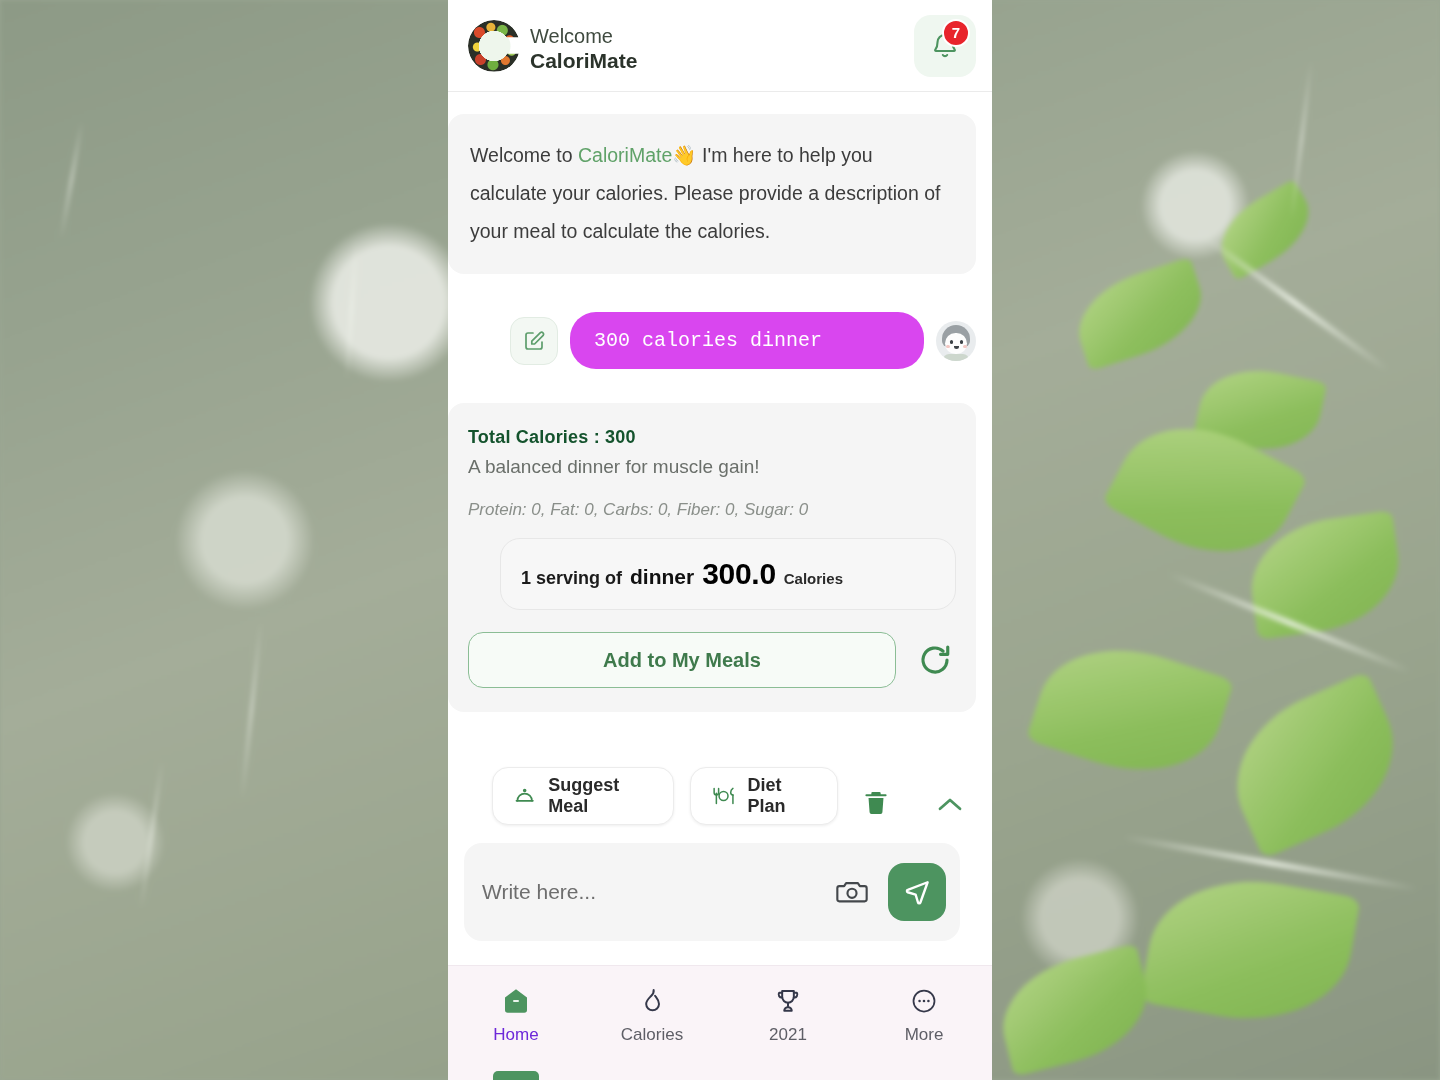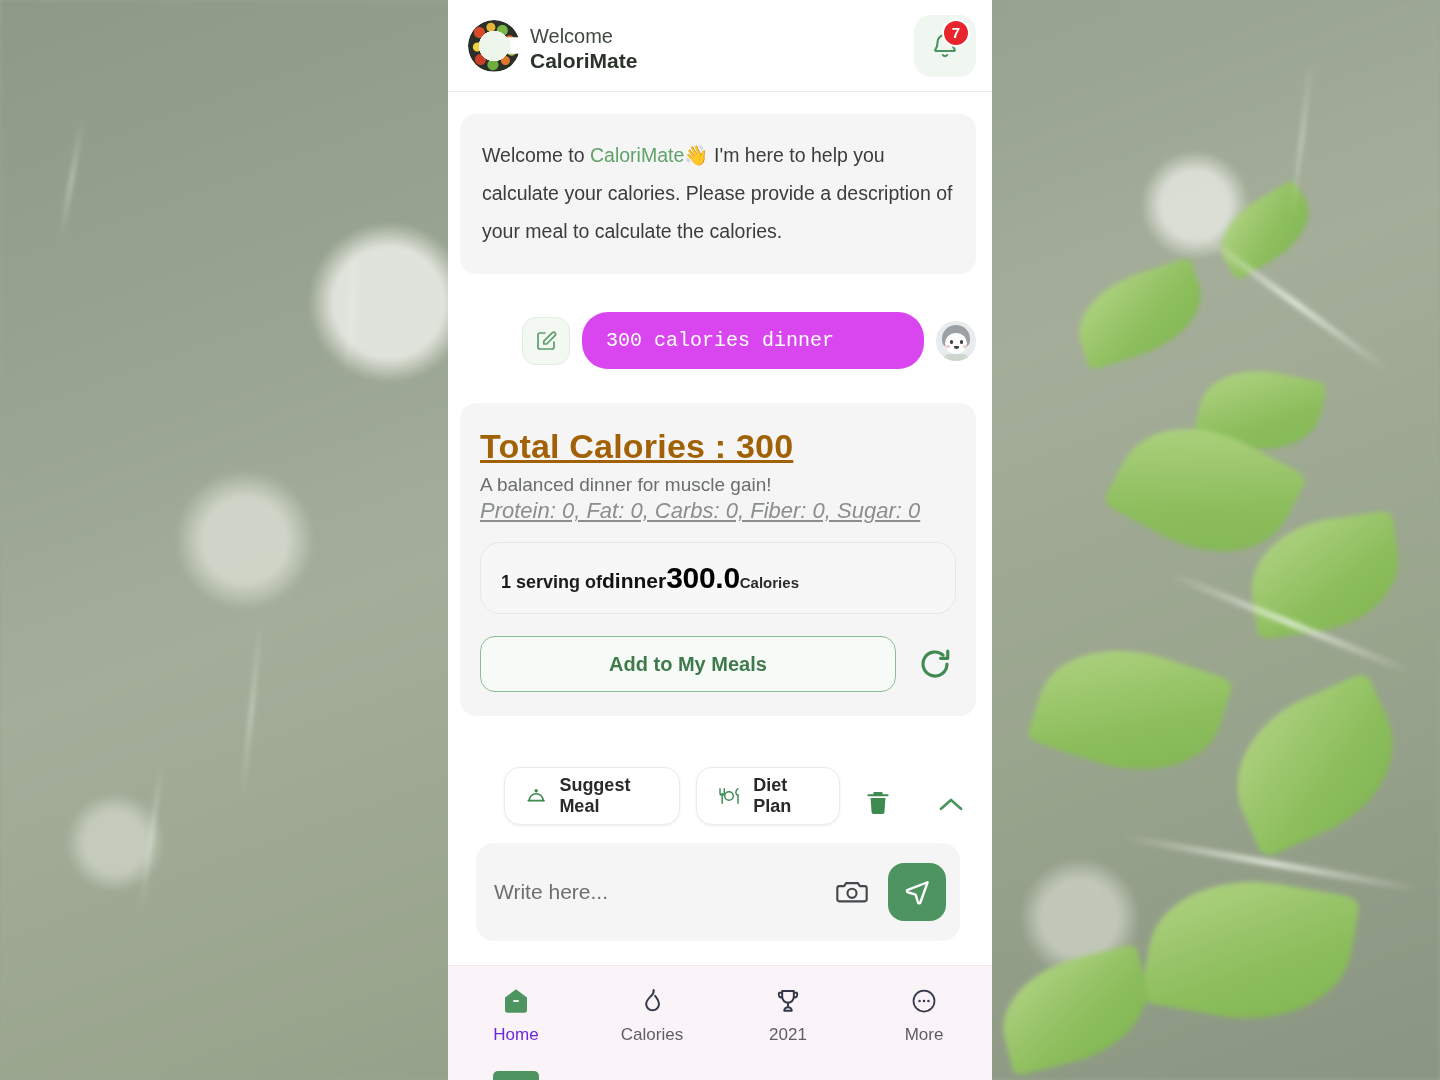"Welcome to CaloriMate👋 I'm here" .chat { padding: 22px 16px 0 12px -> 22px 16px 0 0 }
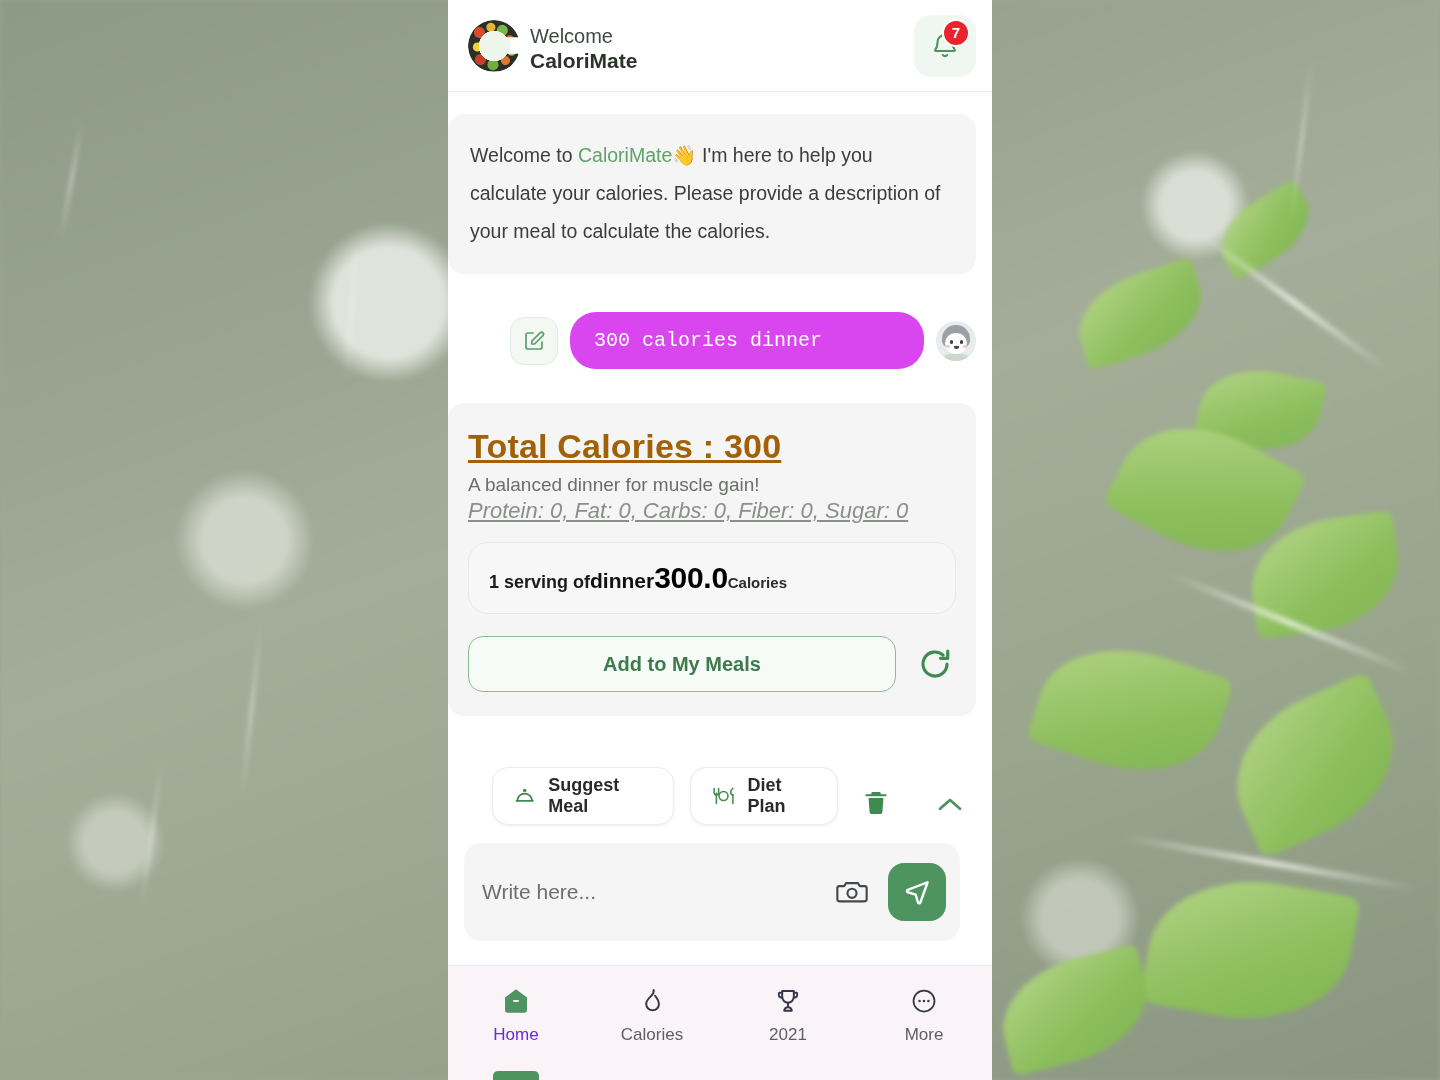"Total Calories : 300" .total-cal { color: #a16207 -> #14532d; font-size: 34px -> 18px; text-decoration: underline -> none }
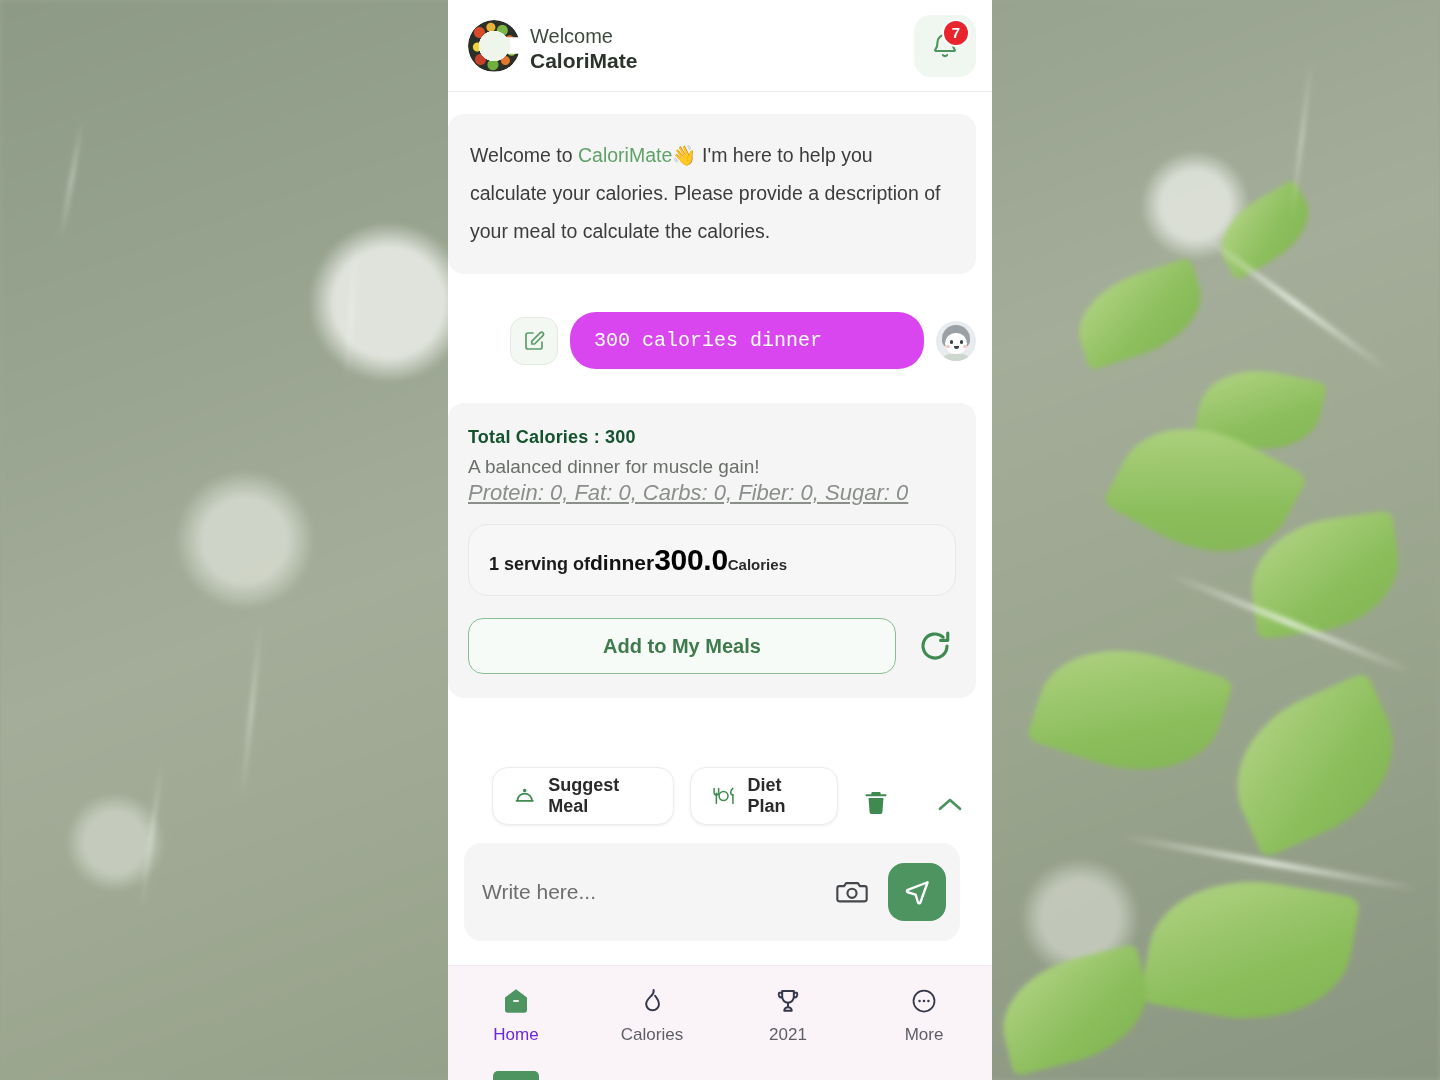"Protein: 0, Fat: 0, Carbs:" .macros { font-size: 22px -> 17px; margin-top: 2px -> 22px; text-decoration: underline -> none }
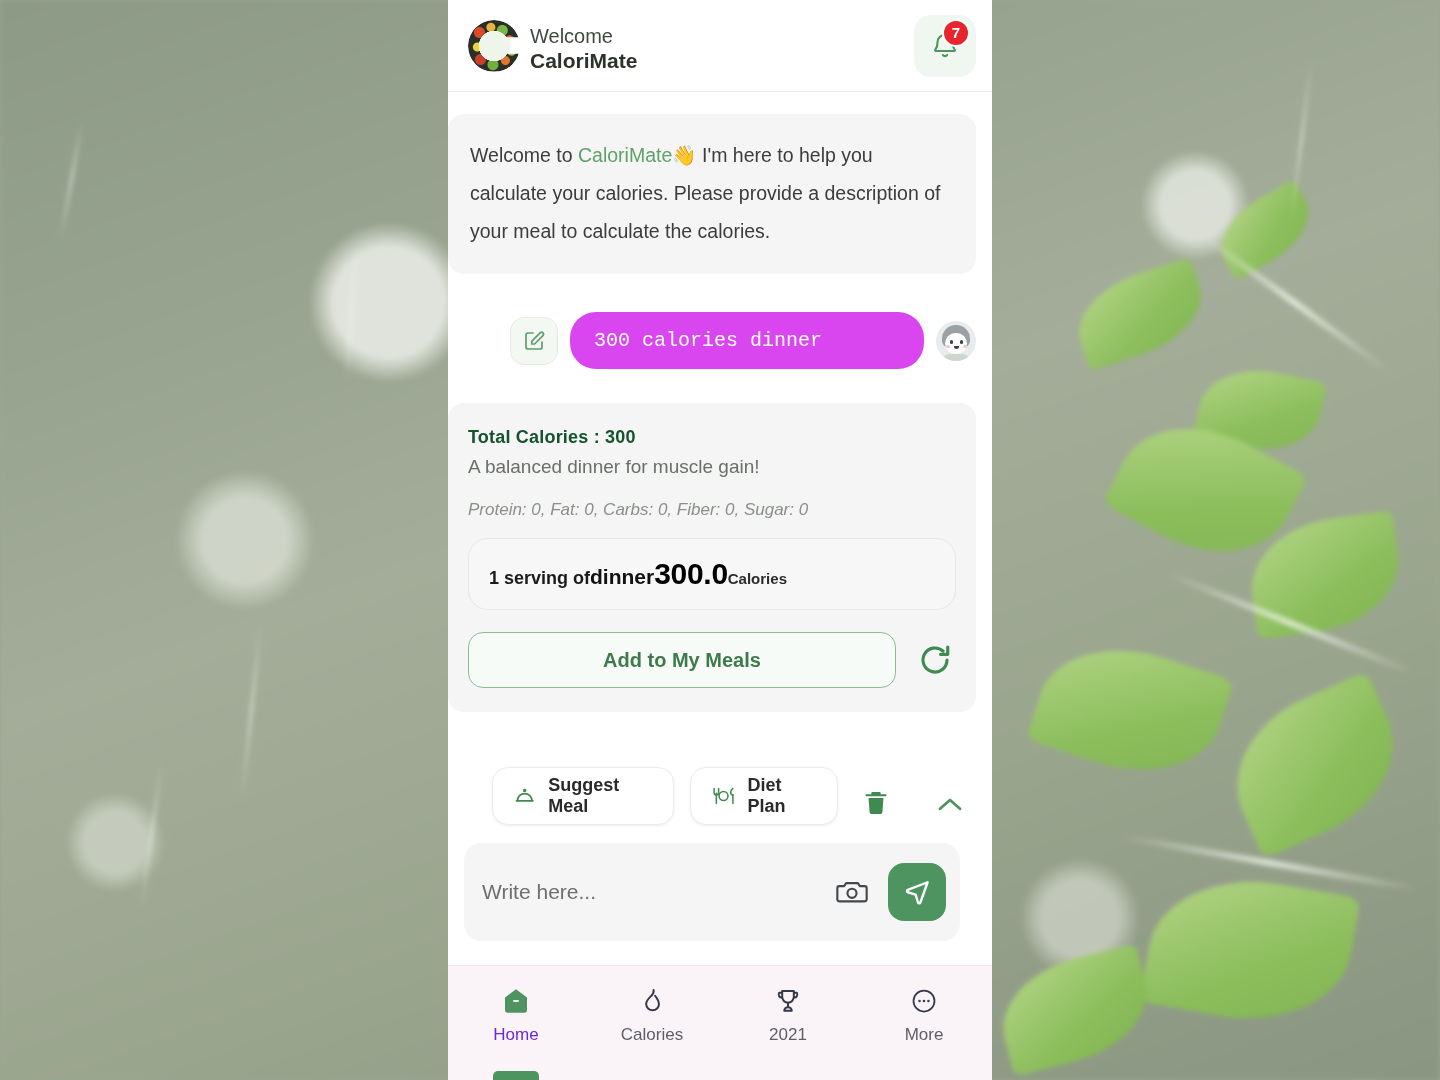"1 serving of" .serving-box { gap: none -> 8px; margin-left: none -> 32px }
